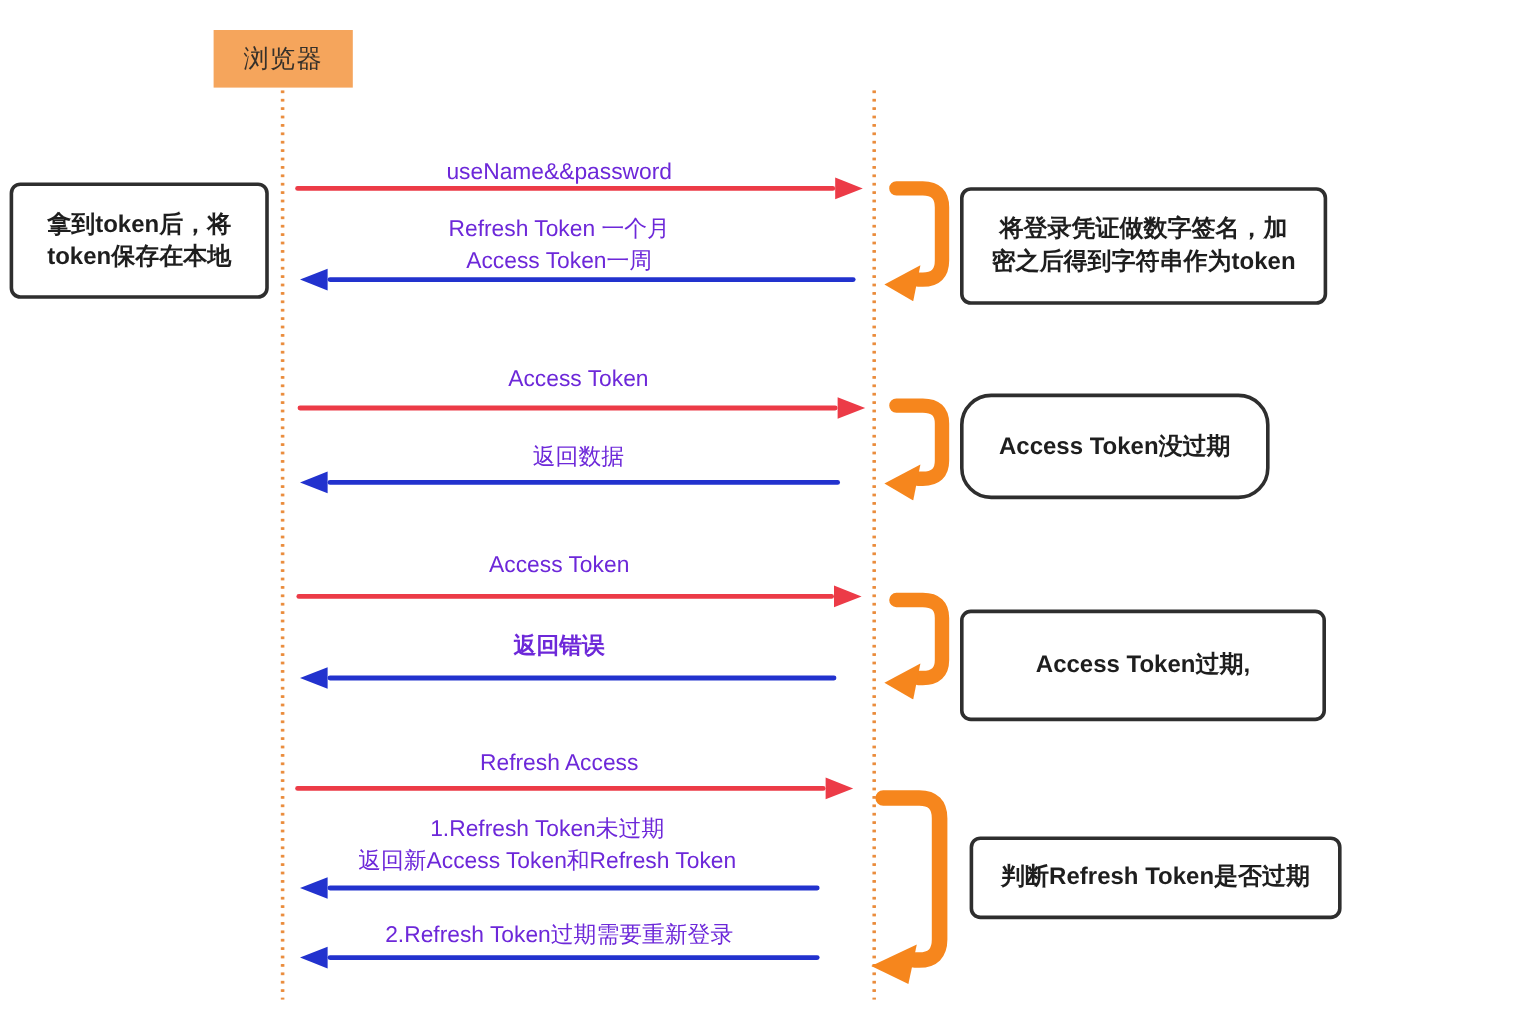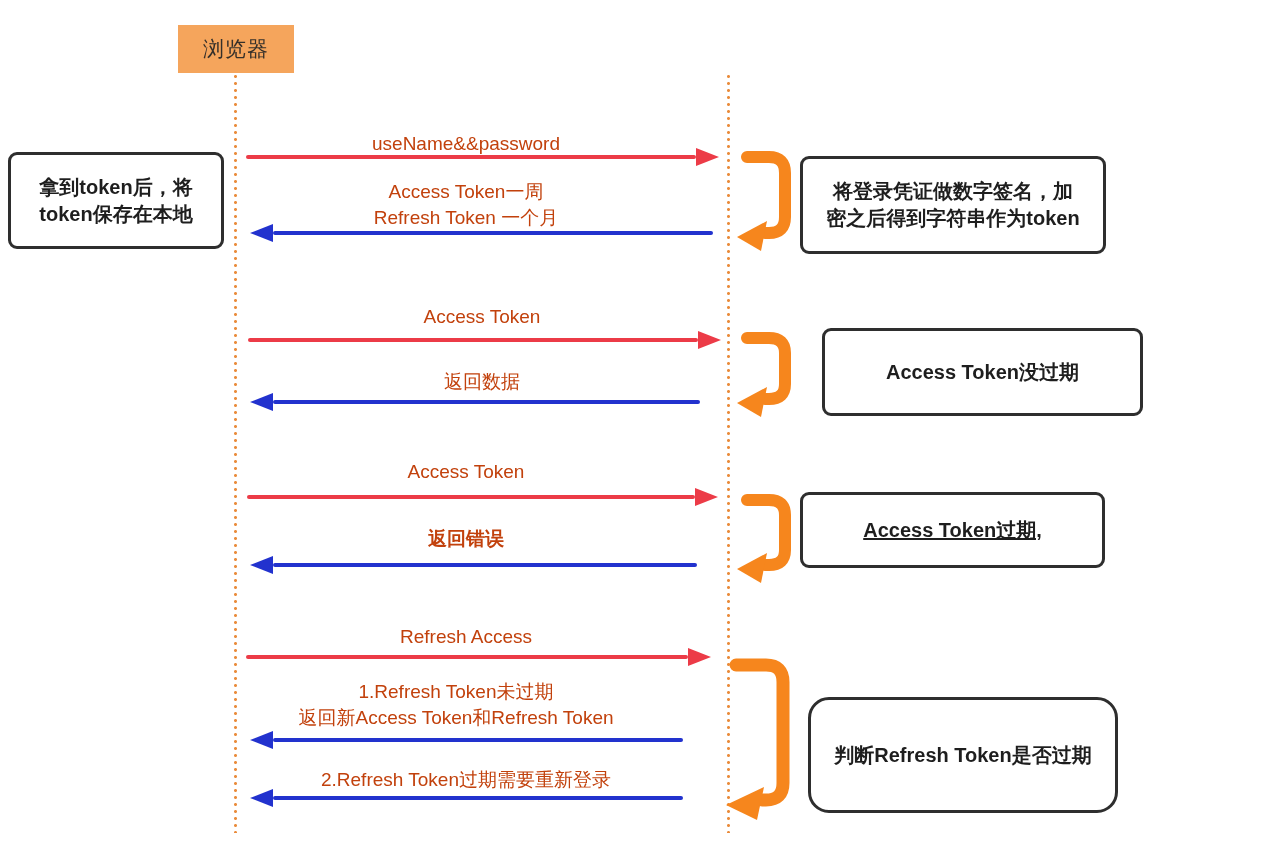"useName&&password" .msg-label { color: #c2410c -> #6d28d9 }
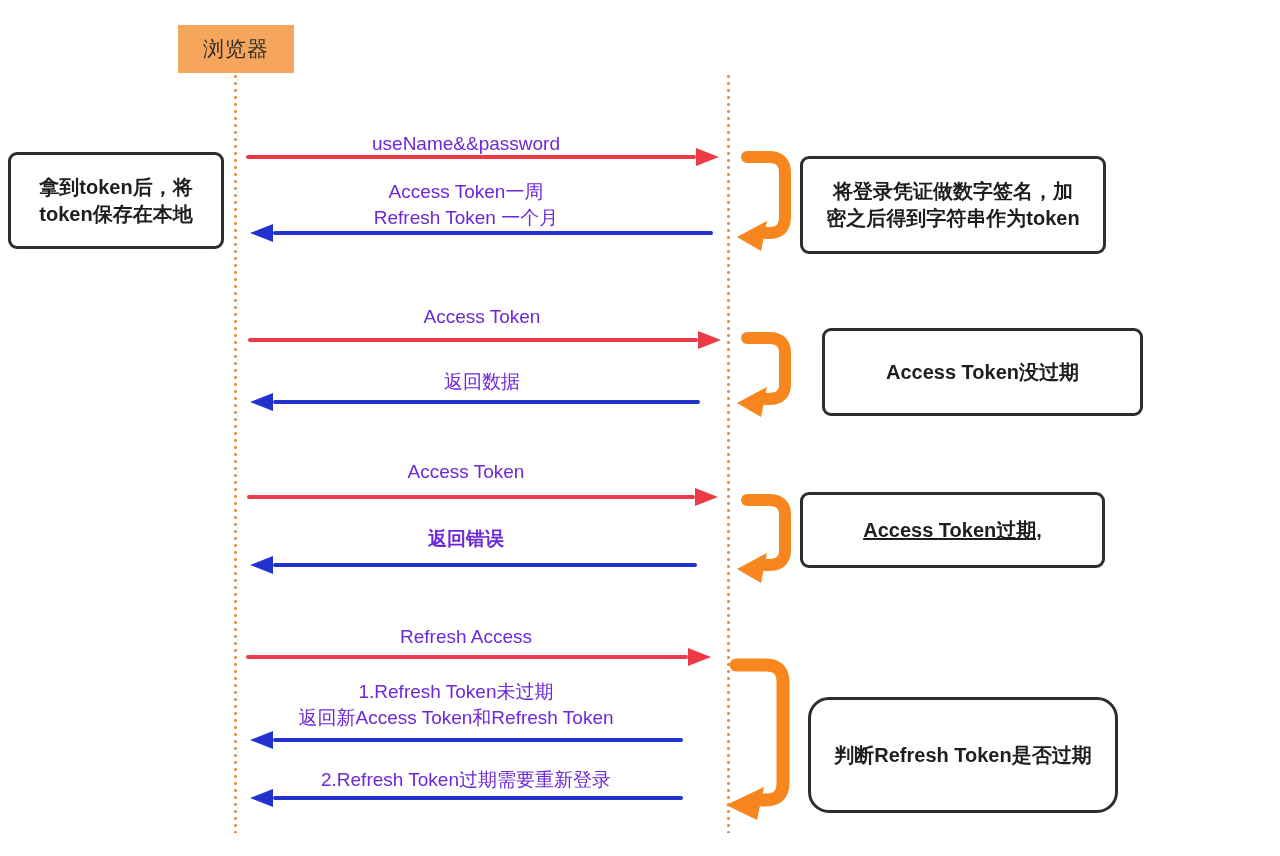"Access Token一周" span { order: before "Refresh Token 一个月" -> after "Refresh Token 一个月" }
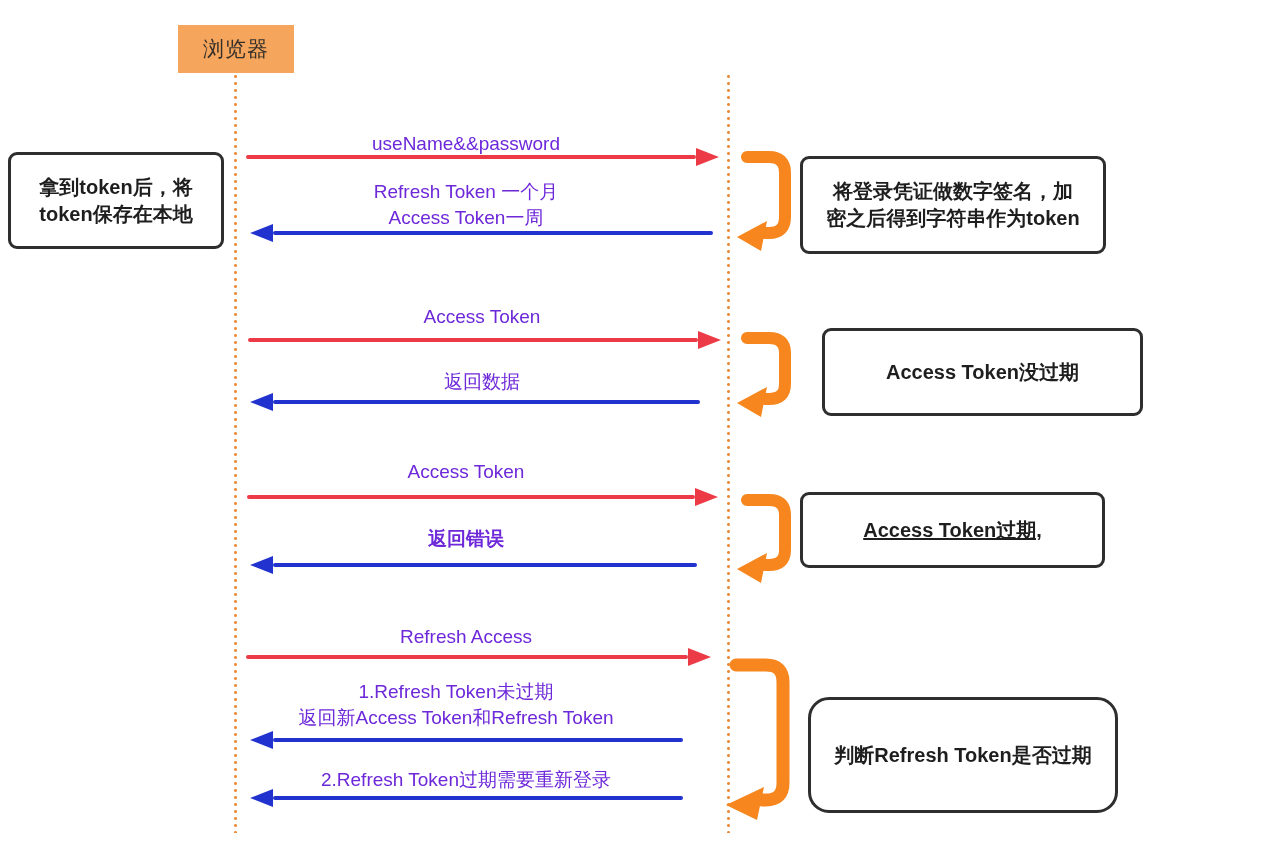"Access Token没过期" div.note { border-radius: none -> 26px; left: 822px -> 800px; width: 321px -> 258px }
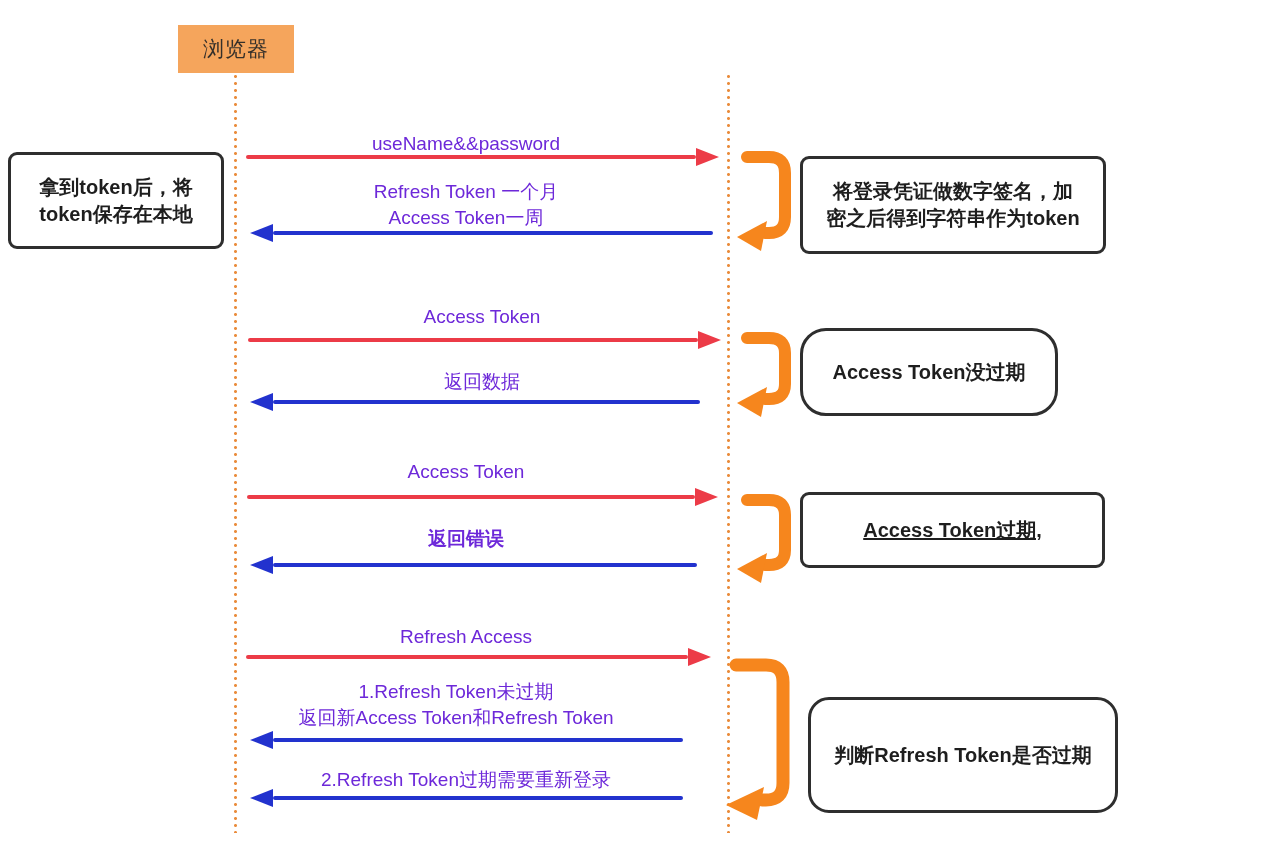"Access Token过期," div.note { height: 76px -> 93px; text-decoration: underline -> none; top: 492px -> 508px }
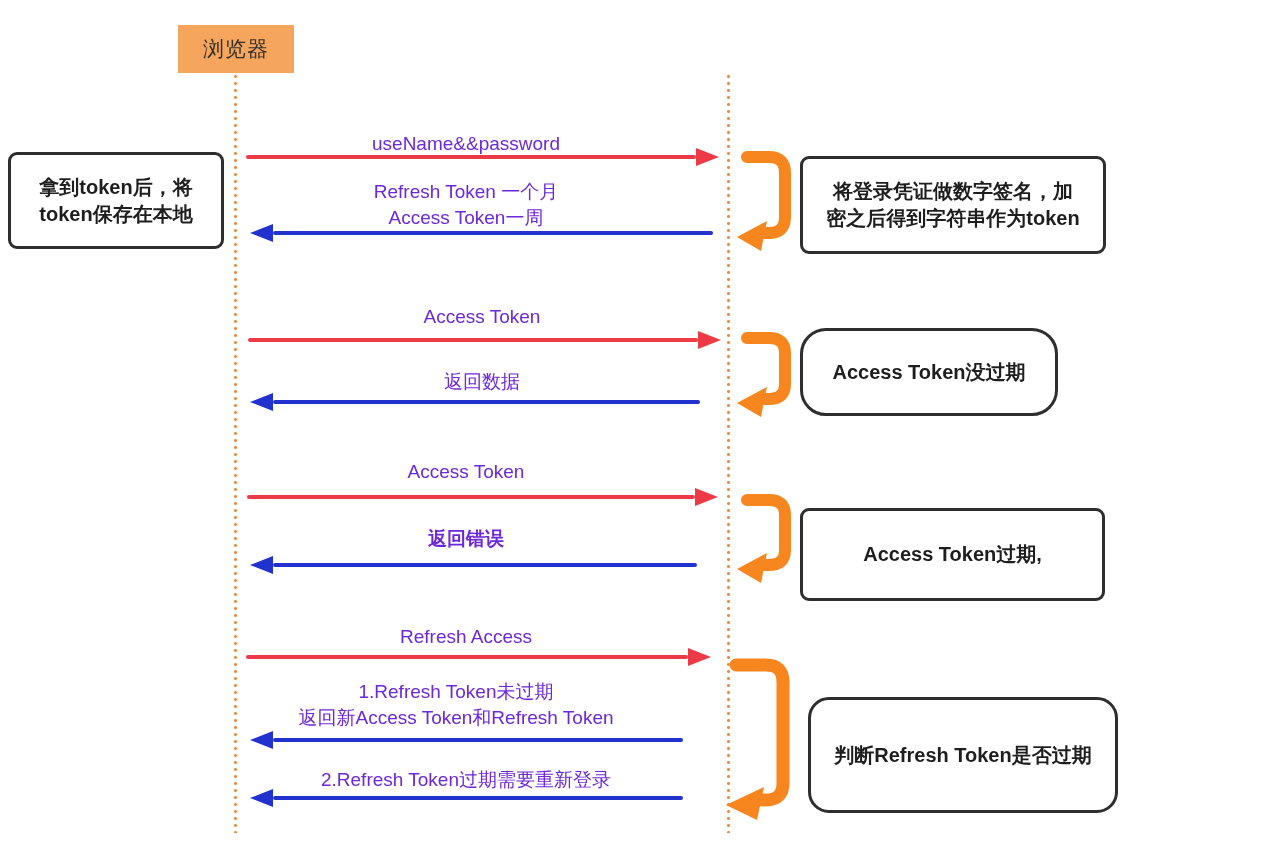"判断Refresh Token是否过期" div.note { border-radius: 21px -> none; height: 116px -> 69px }
